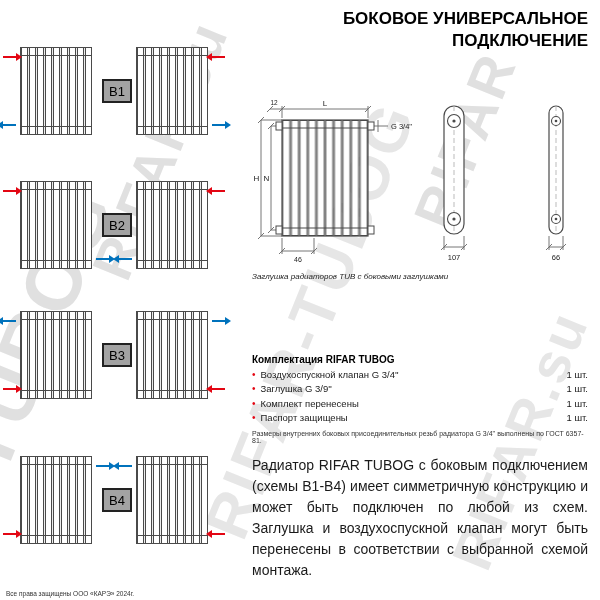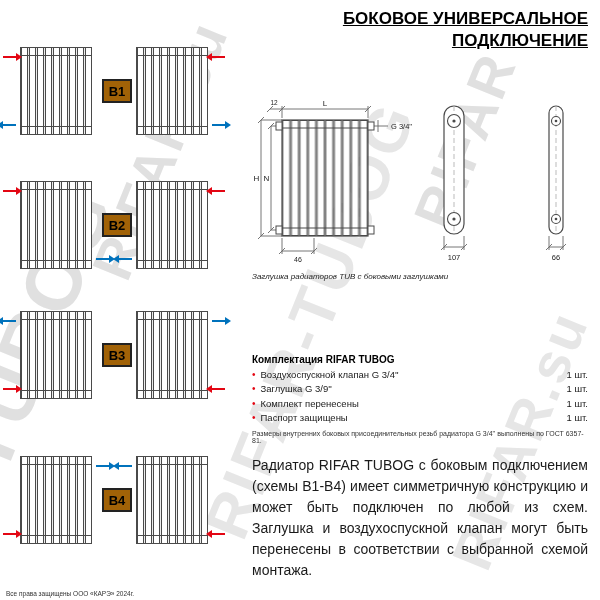"БОКОВОЕ УНИВЕРСАЛЬНОЕ" .title { text-decoration: underline -> none }
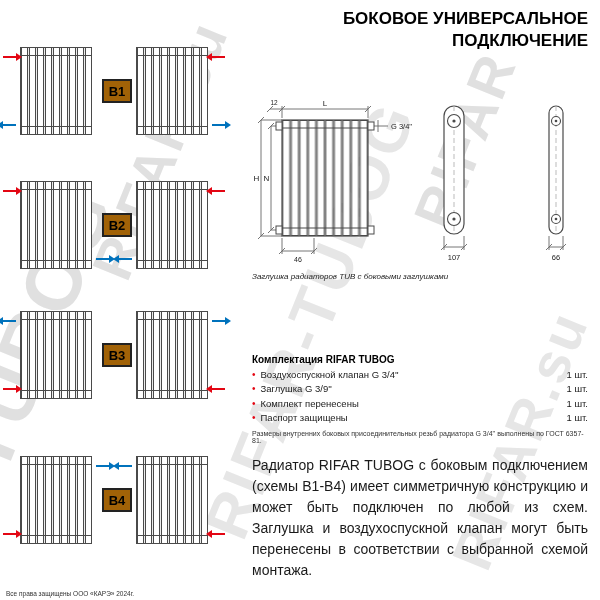"В1" .label-box { background: #a16207 -> #a3a3a3; font-weight: bold -> normal }
